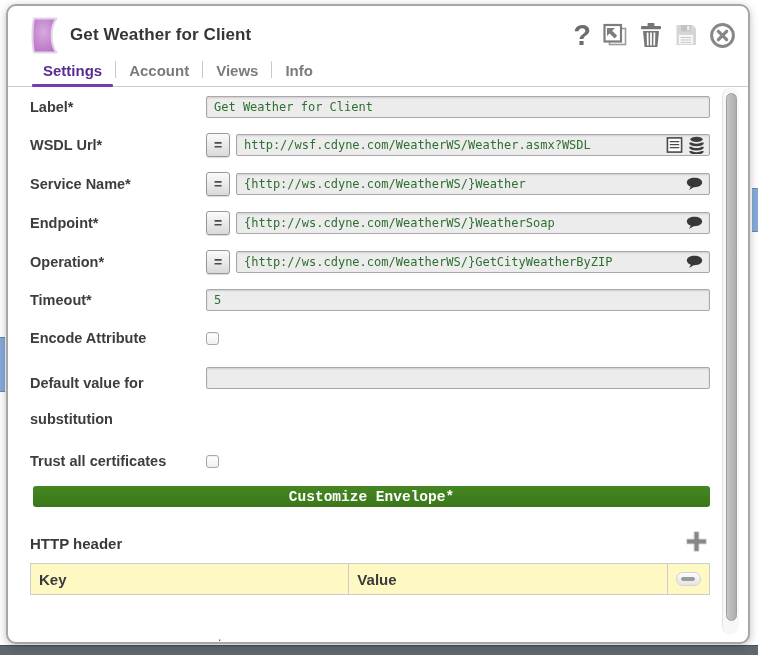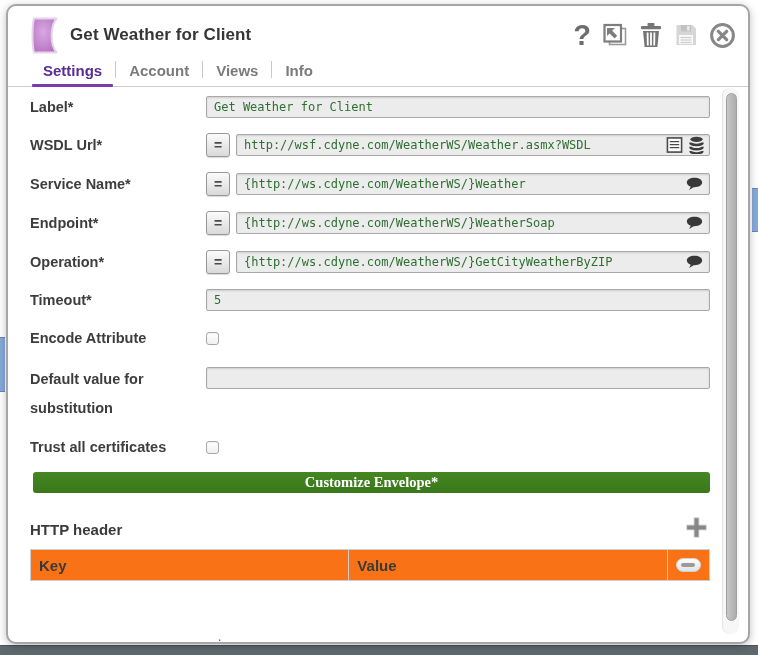"Default value for substitution" .frow.top .flabel { line-height: 29px -> 36px }
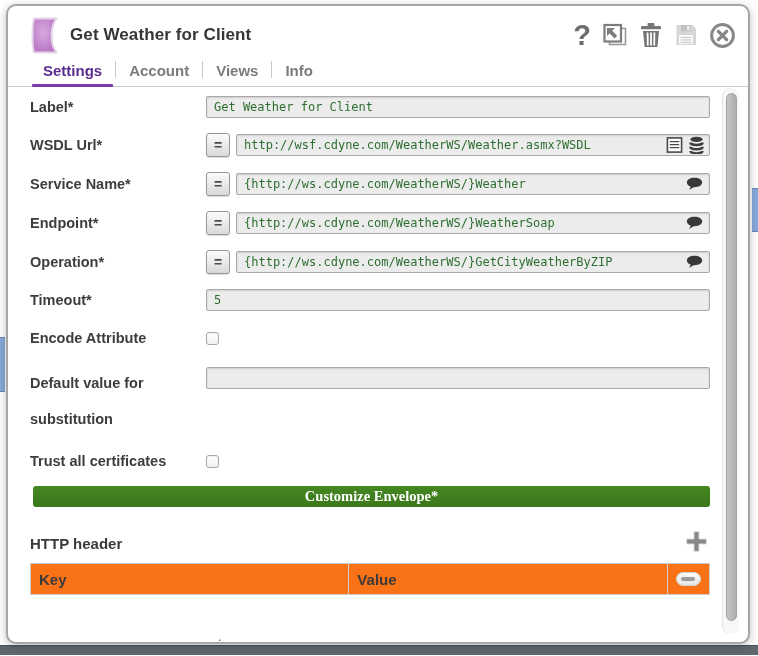"Customize Envelope*" .envelope-btn { font-family: Liberation Serif, serif -> Liberation Mono, monospace }
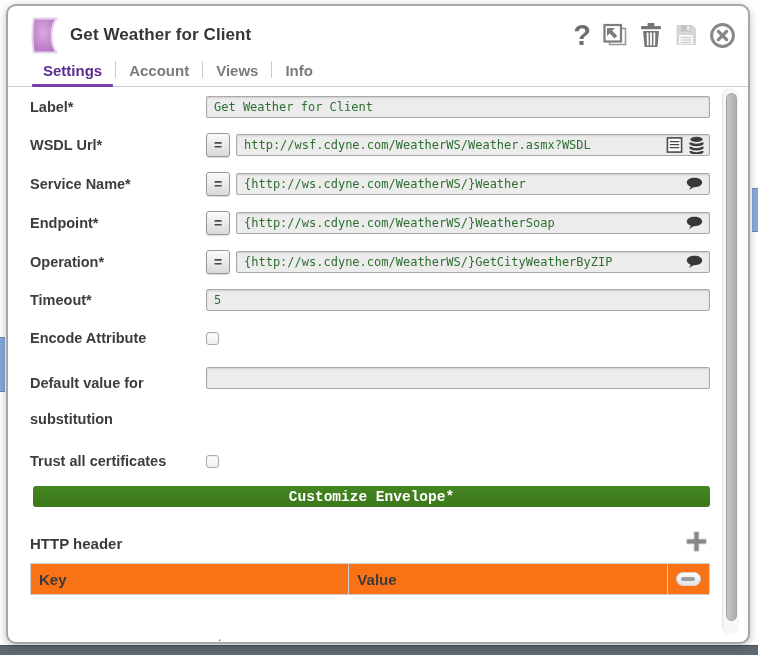"Key" table.hdr-table td { background: #f97316 -> #fef9c3 }
